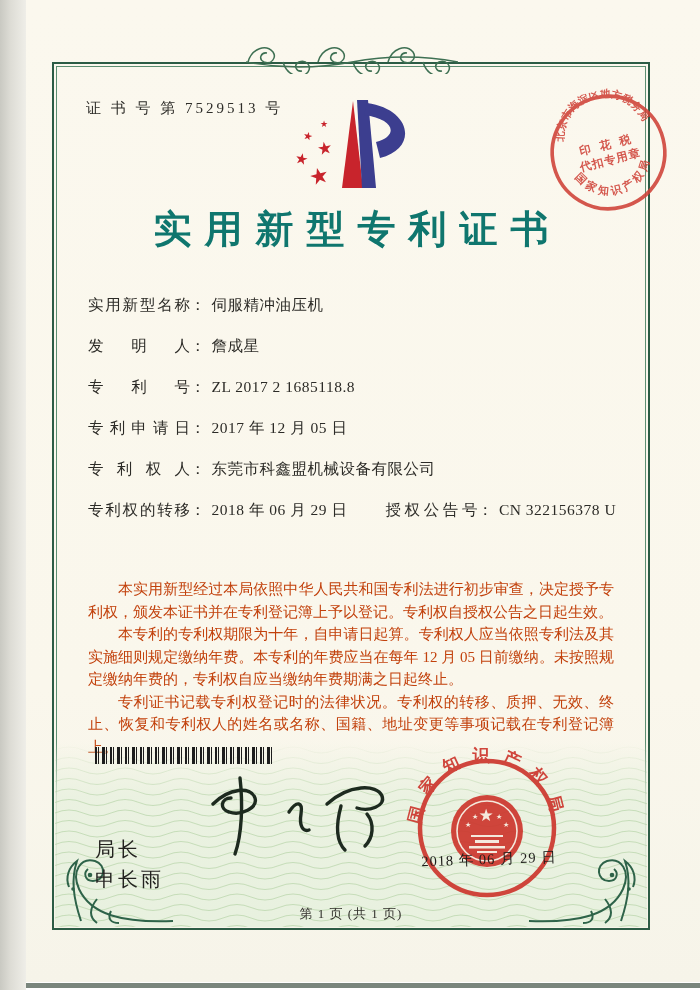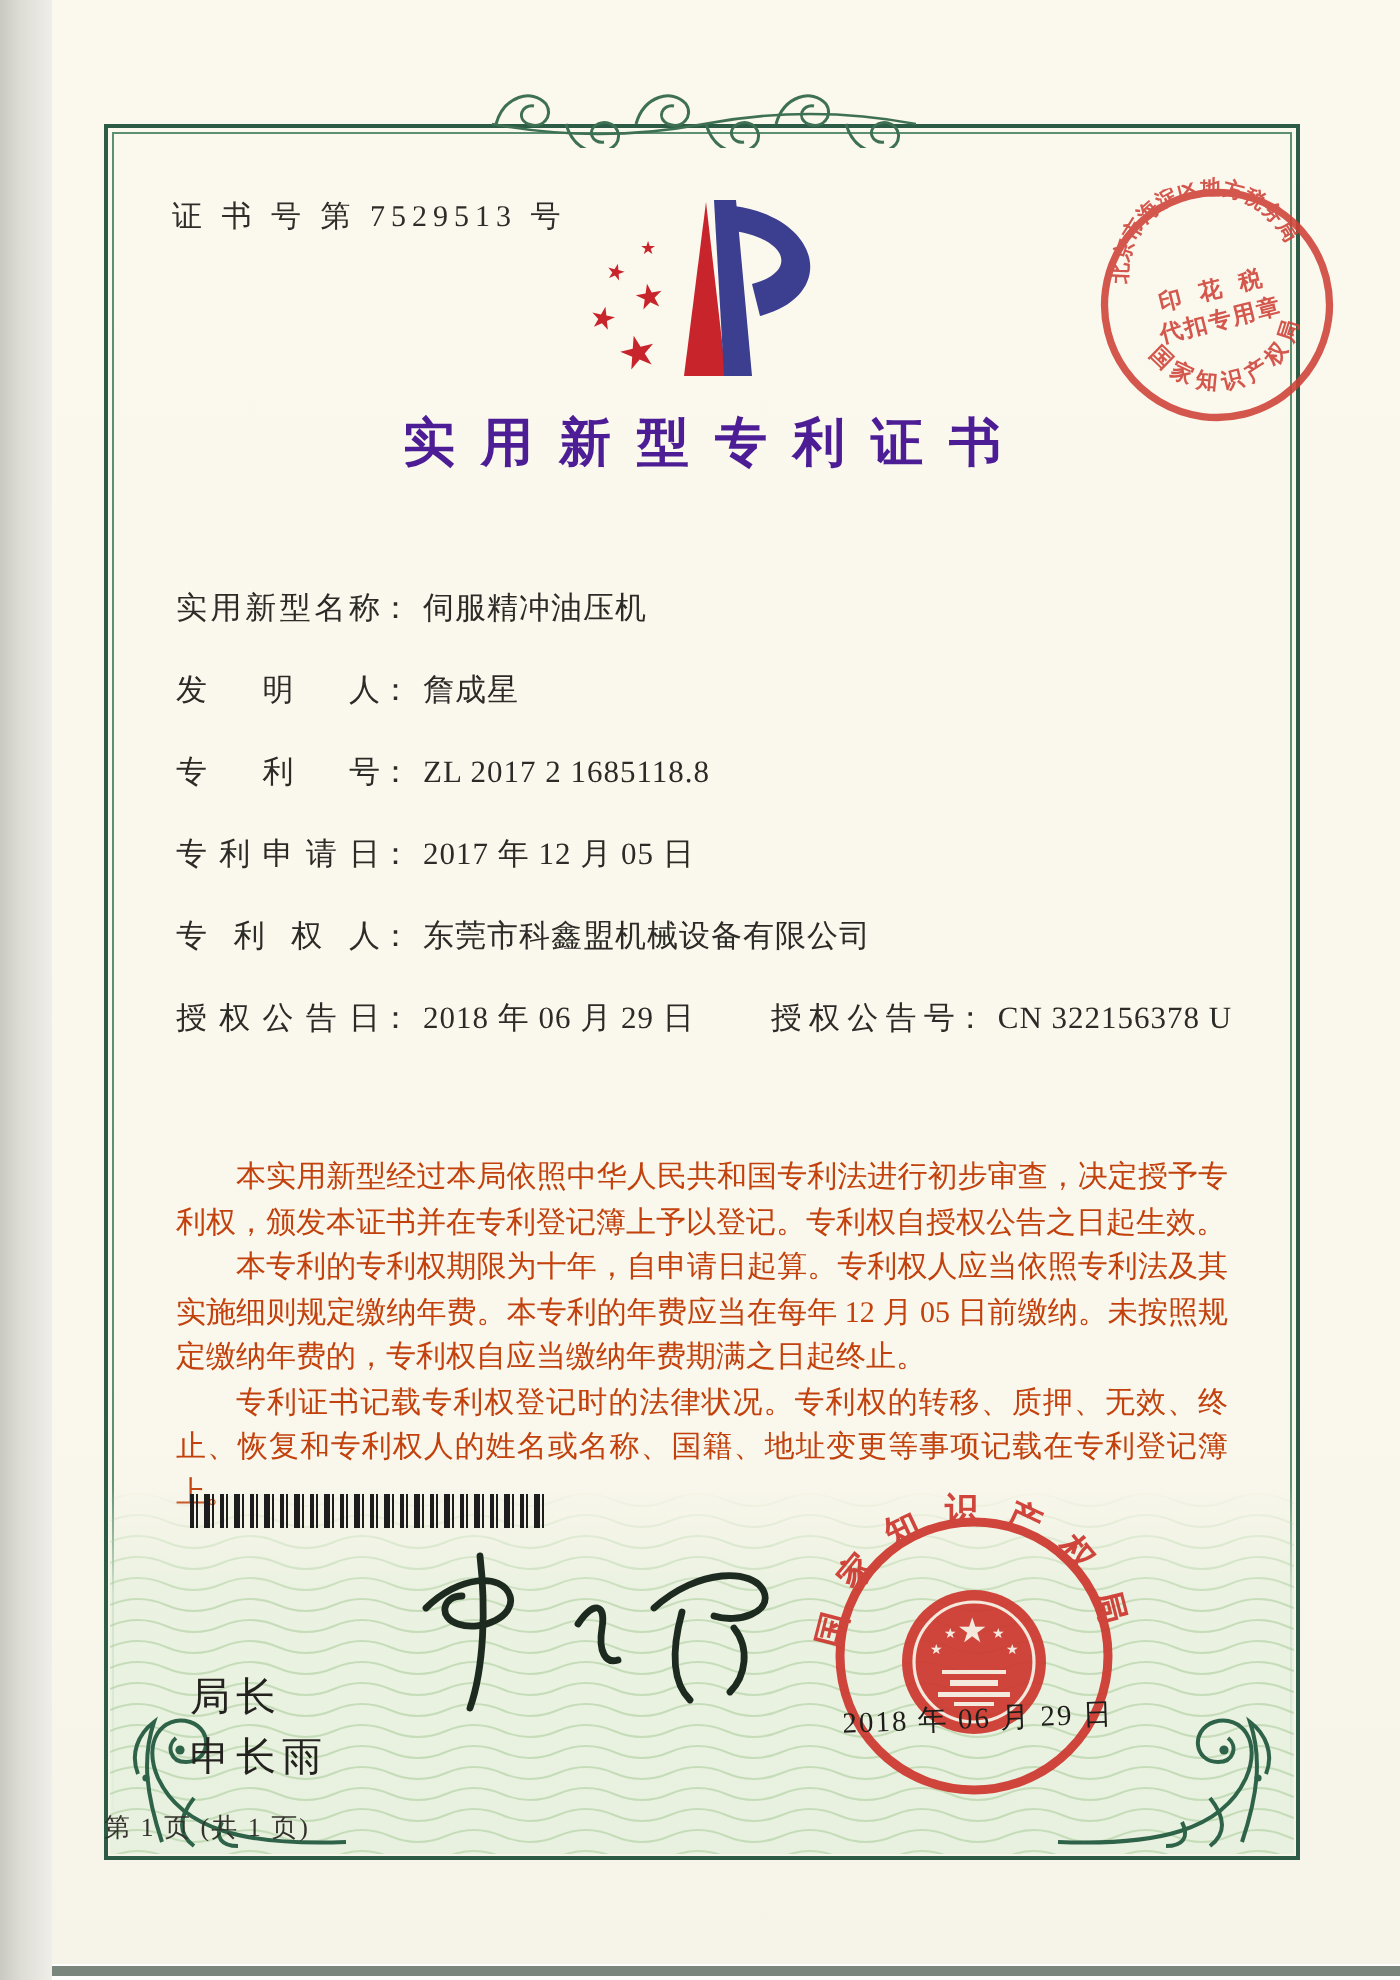"实用新型专利证书" .title { color: #4c1d95 -> #0f766e; font-size: 26px -> 38px }
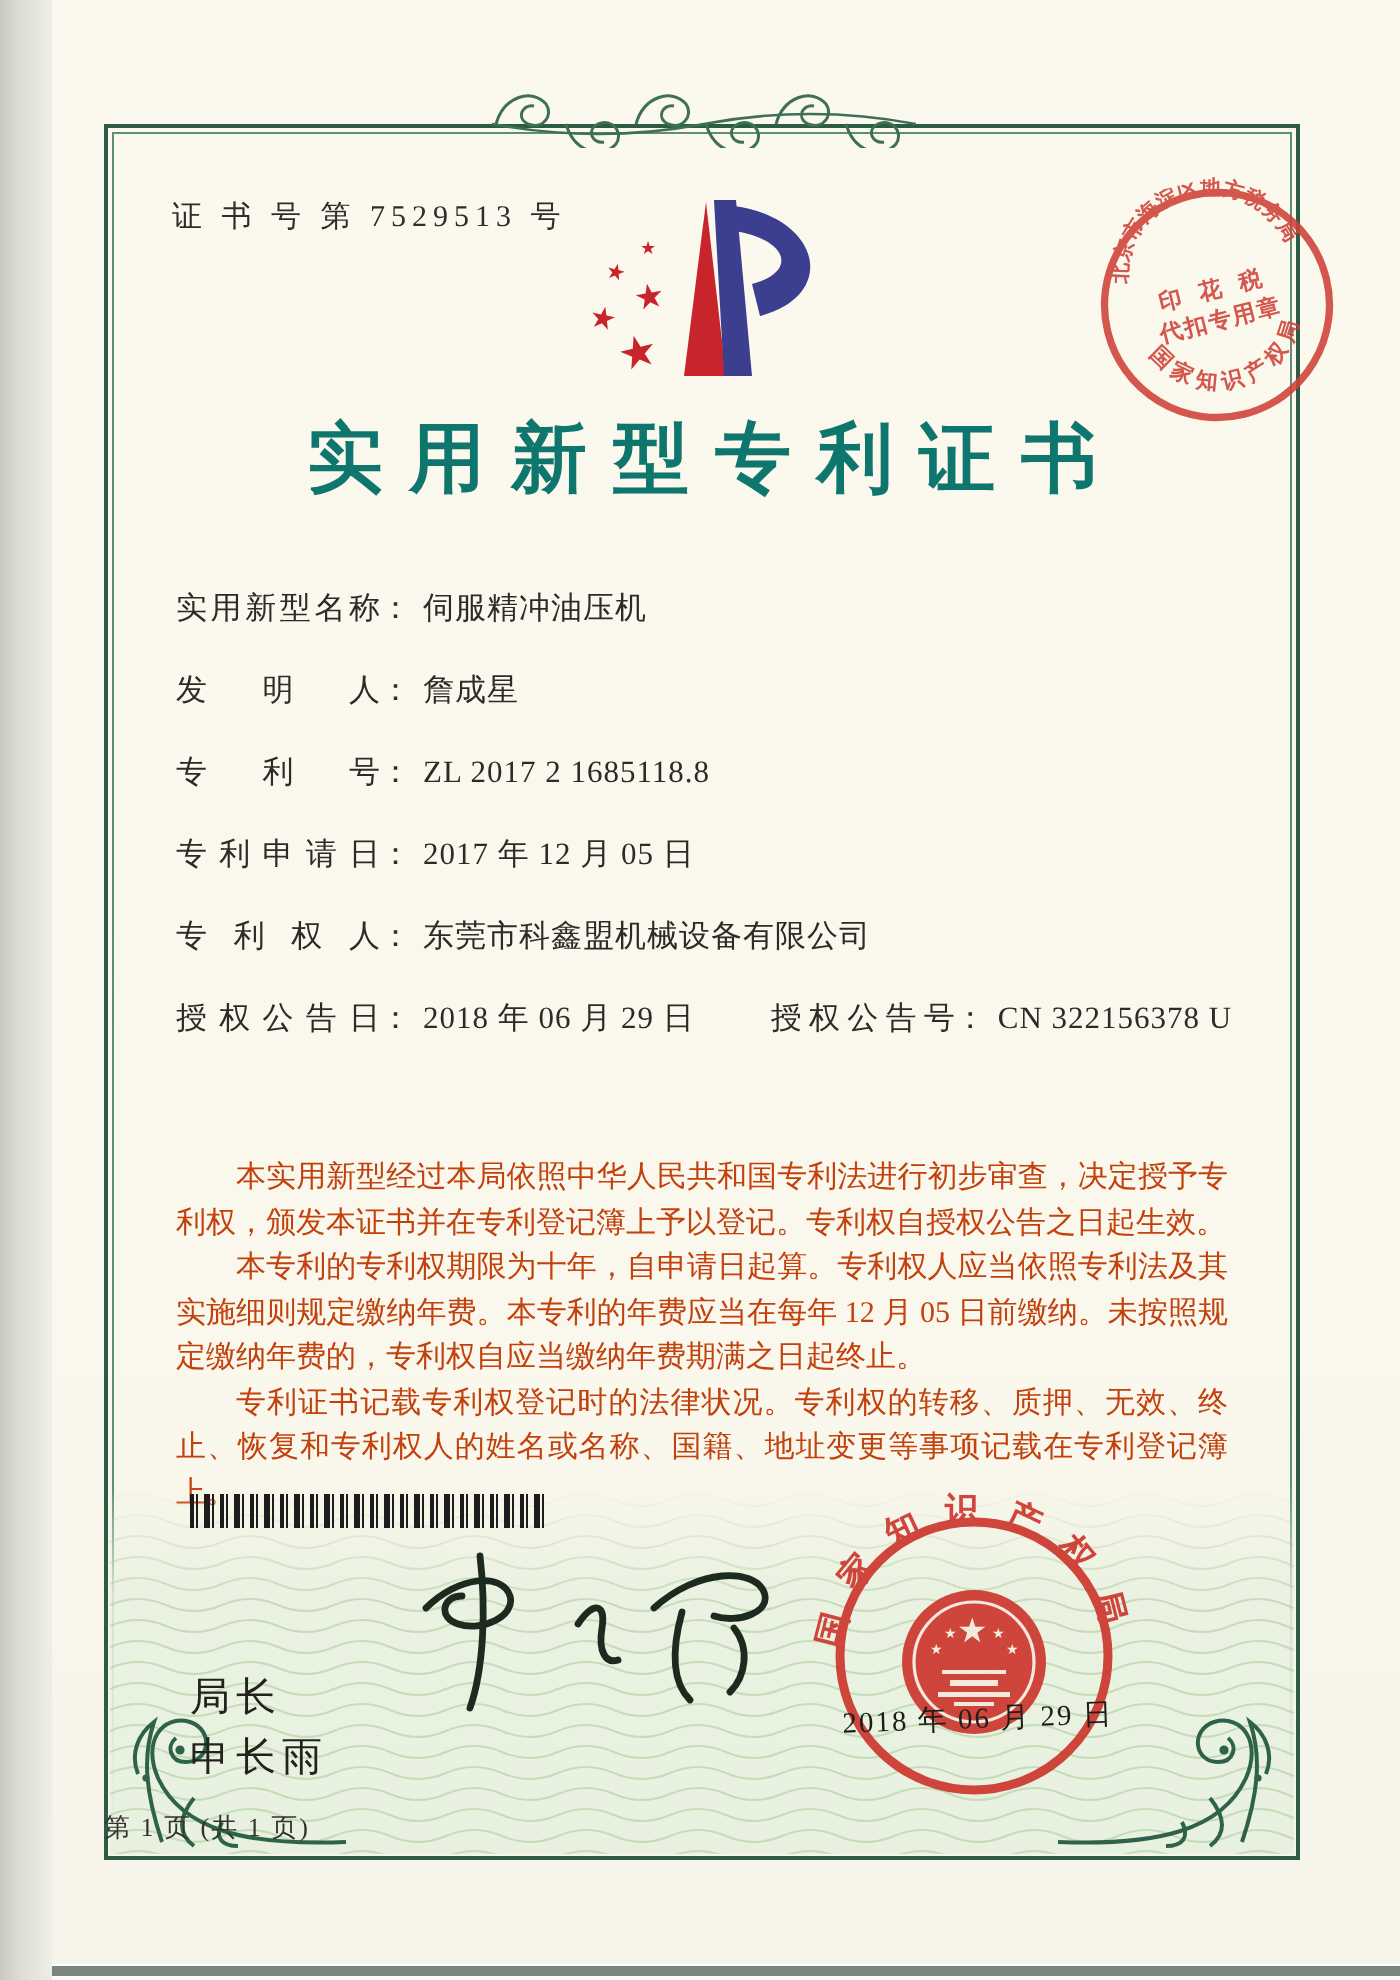"授权公告日" span.flabel { text: 授权公告日 -> 专利权的转移 }
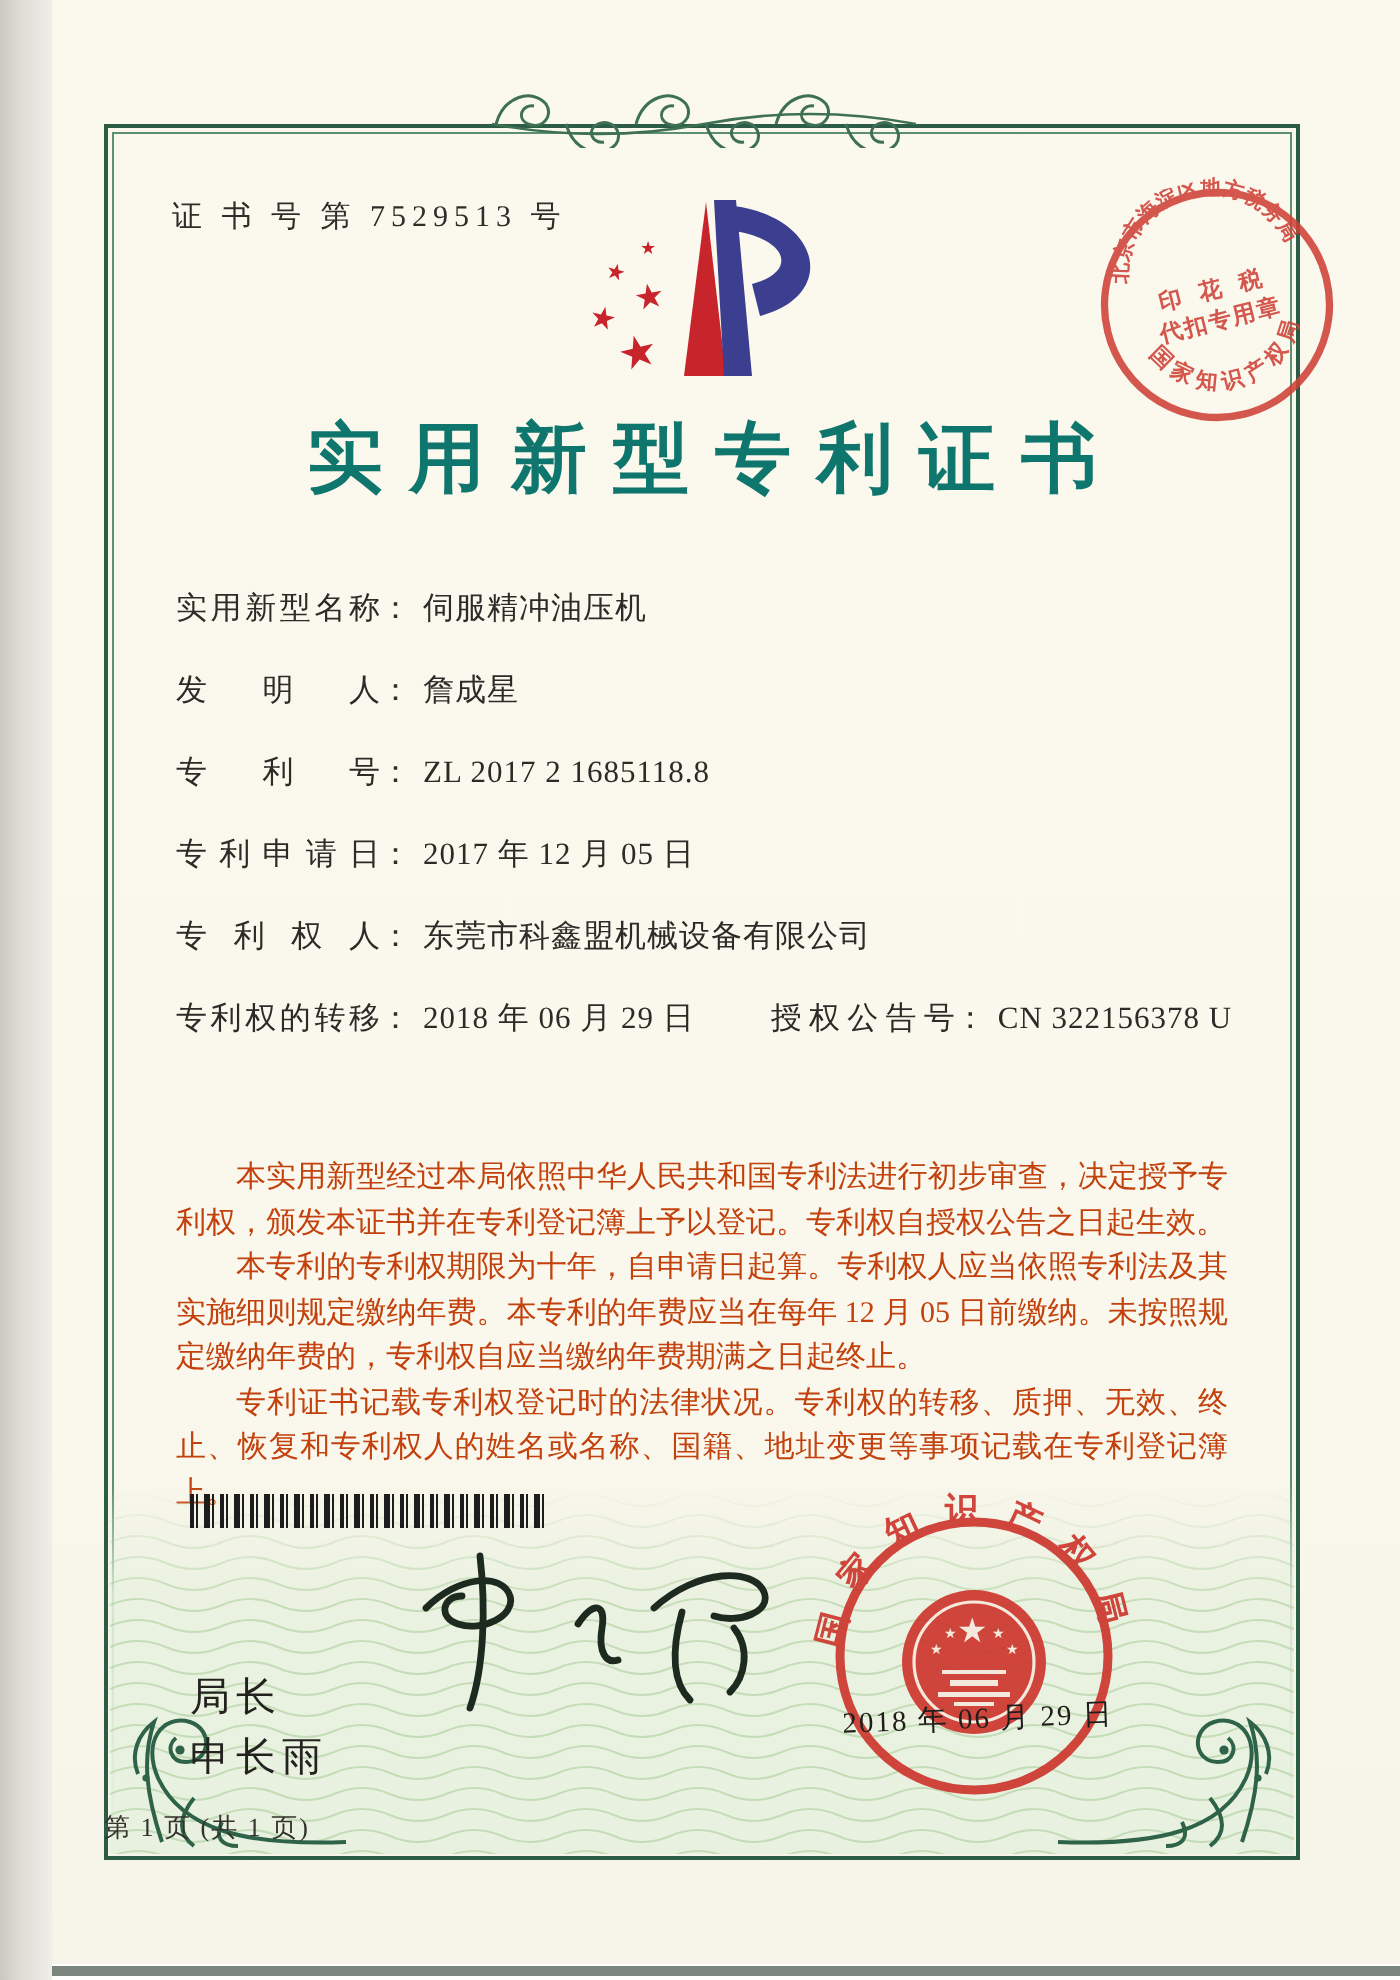"第 1 页 (共 1" .footer { text-align: none -> center }
